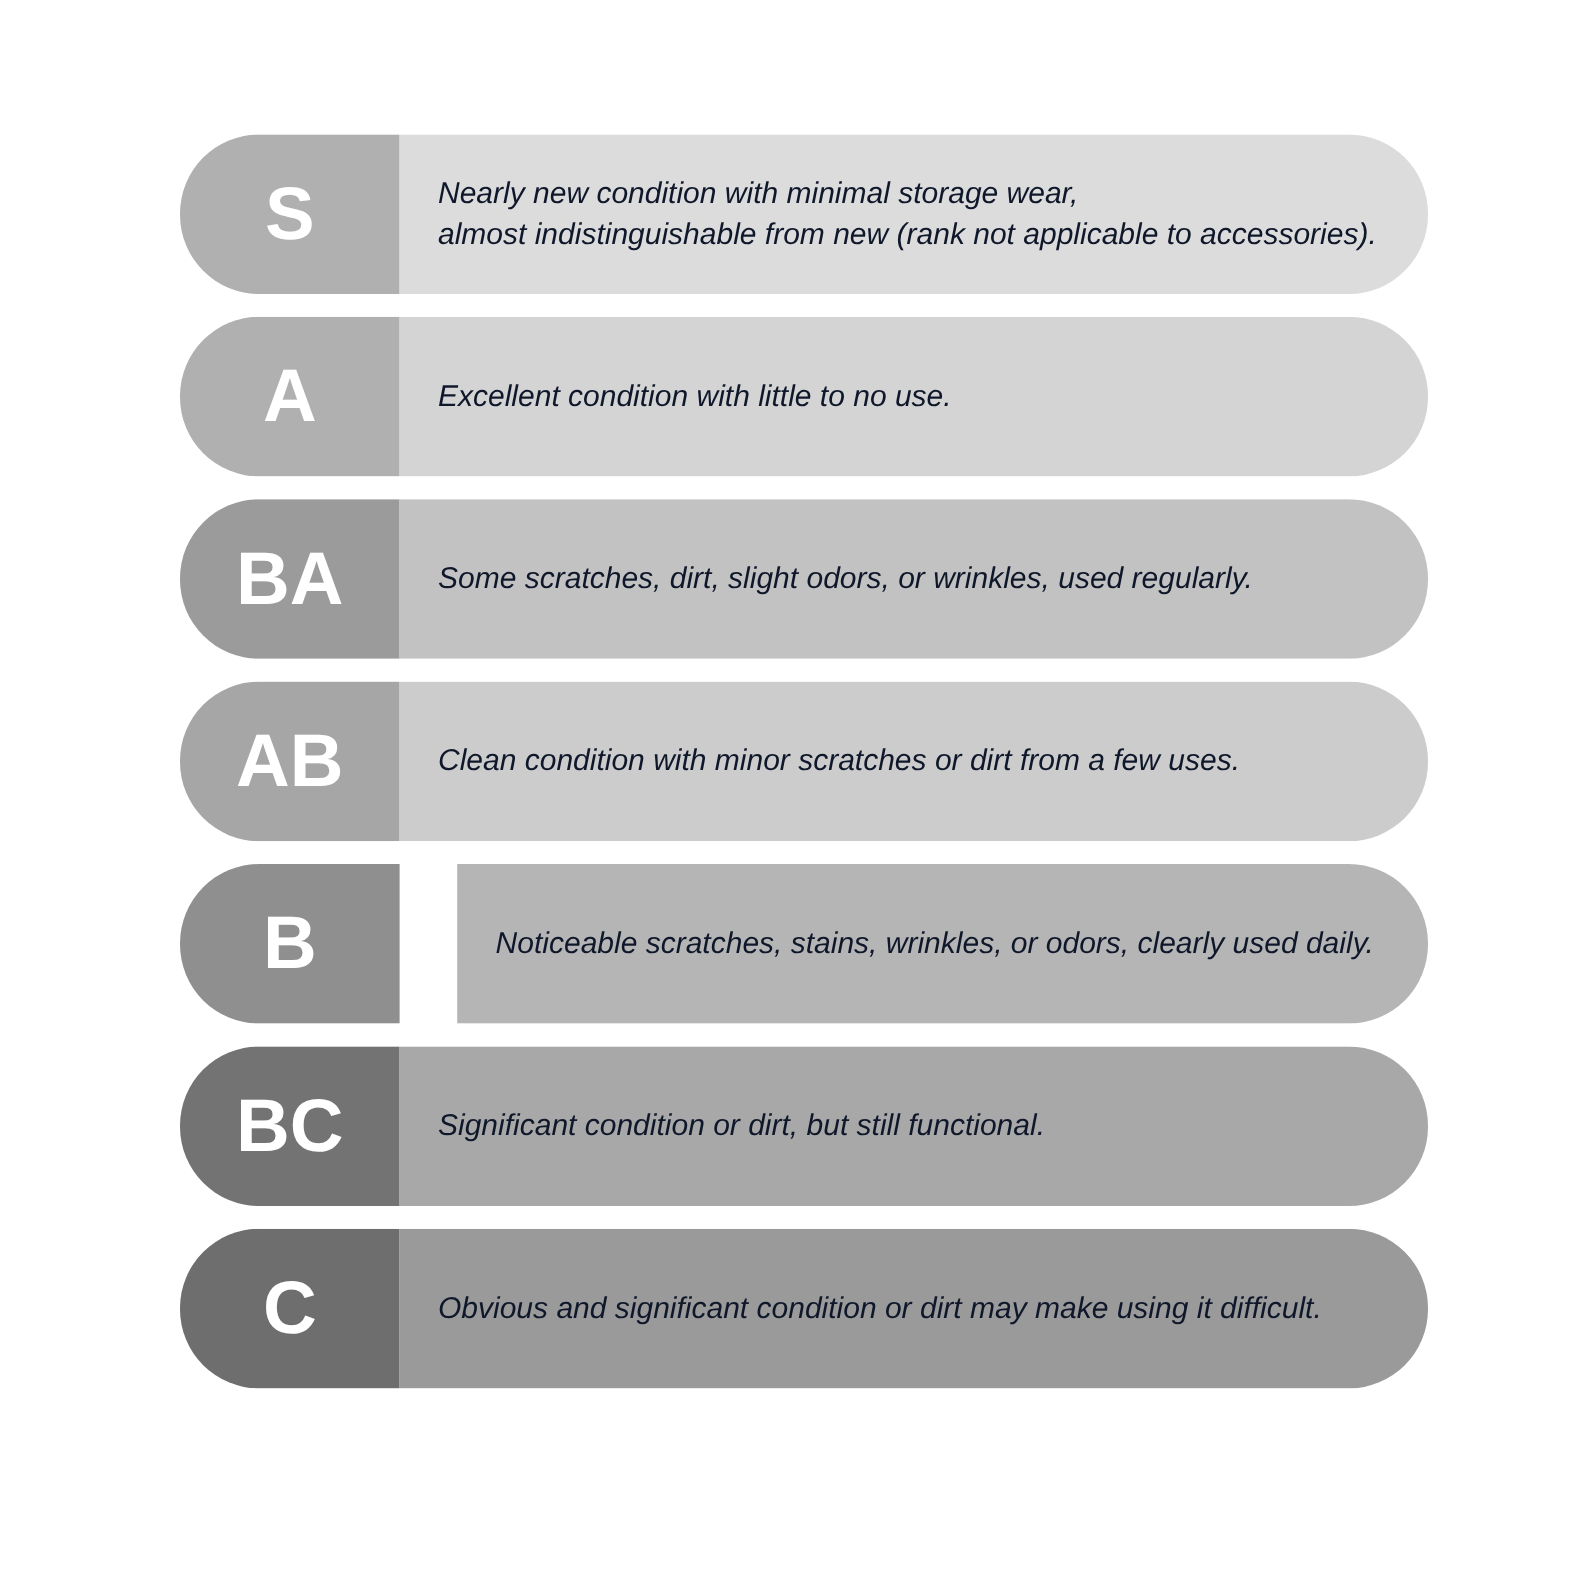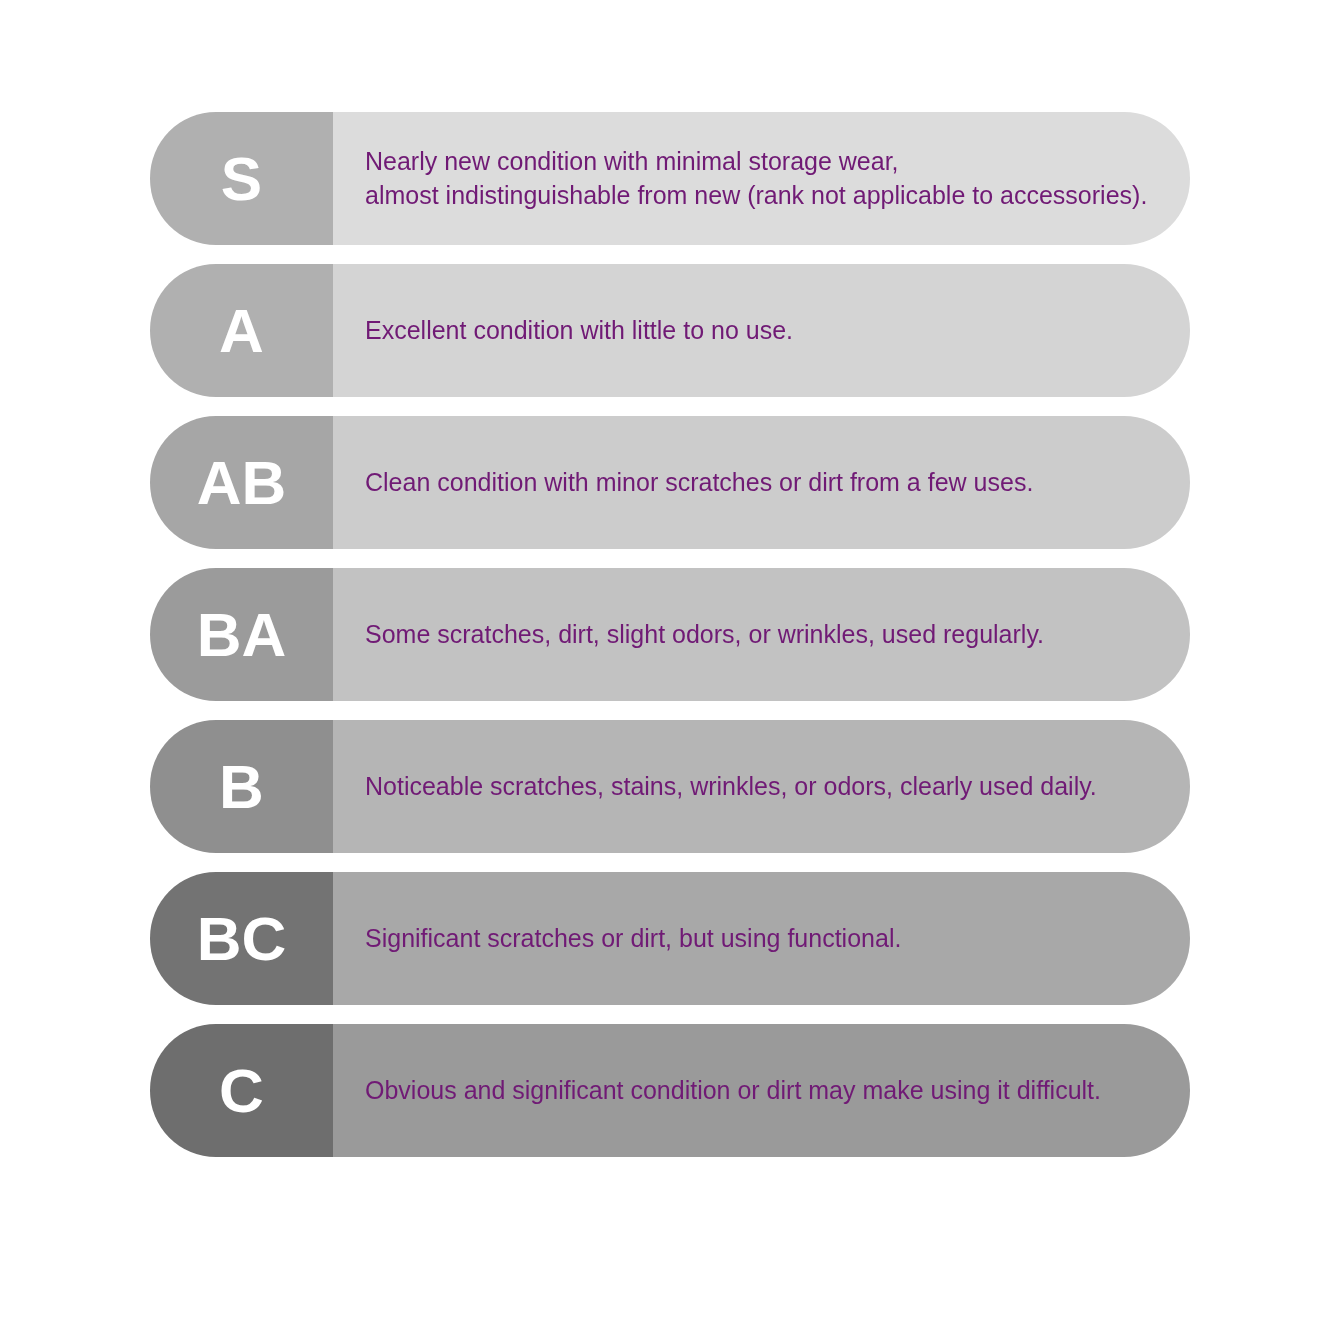"Nearly new condition with minimal" .grade-desc { color: #701a75 -> #0f172a; font-style: none -> italic }
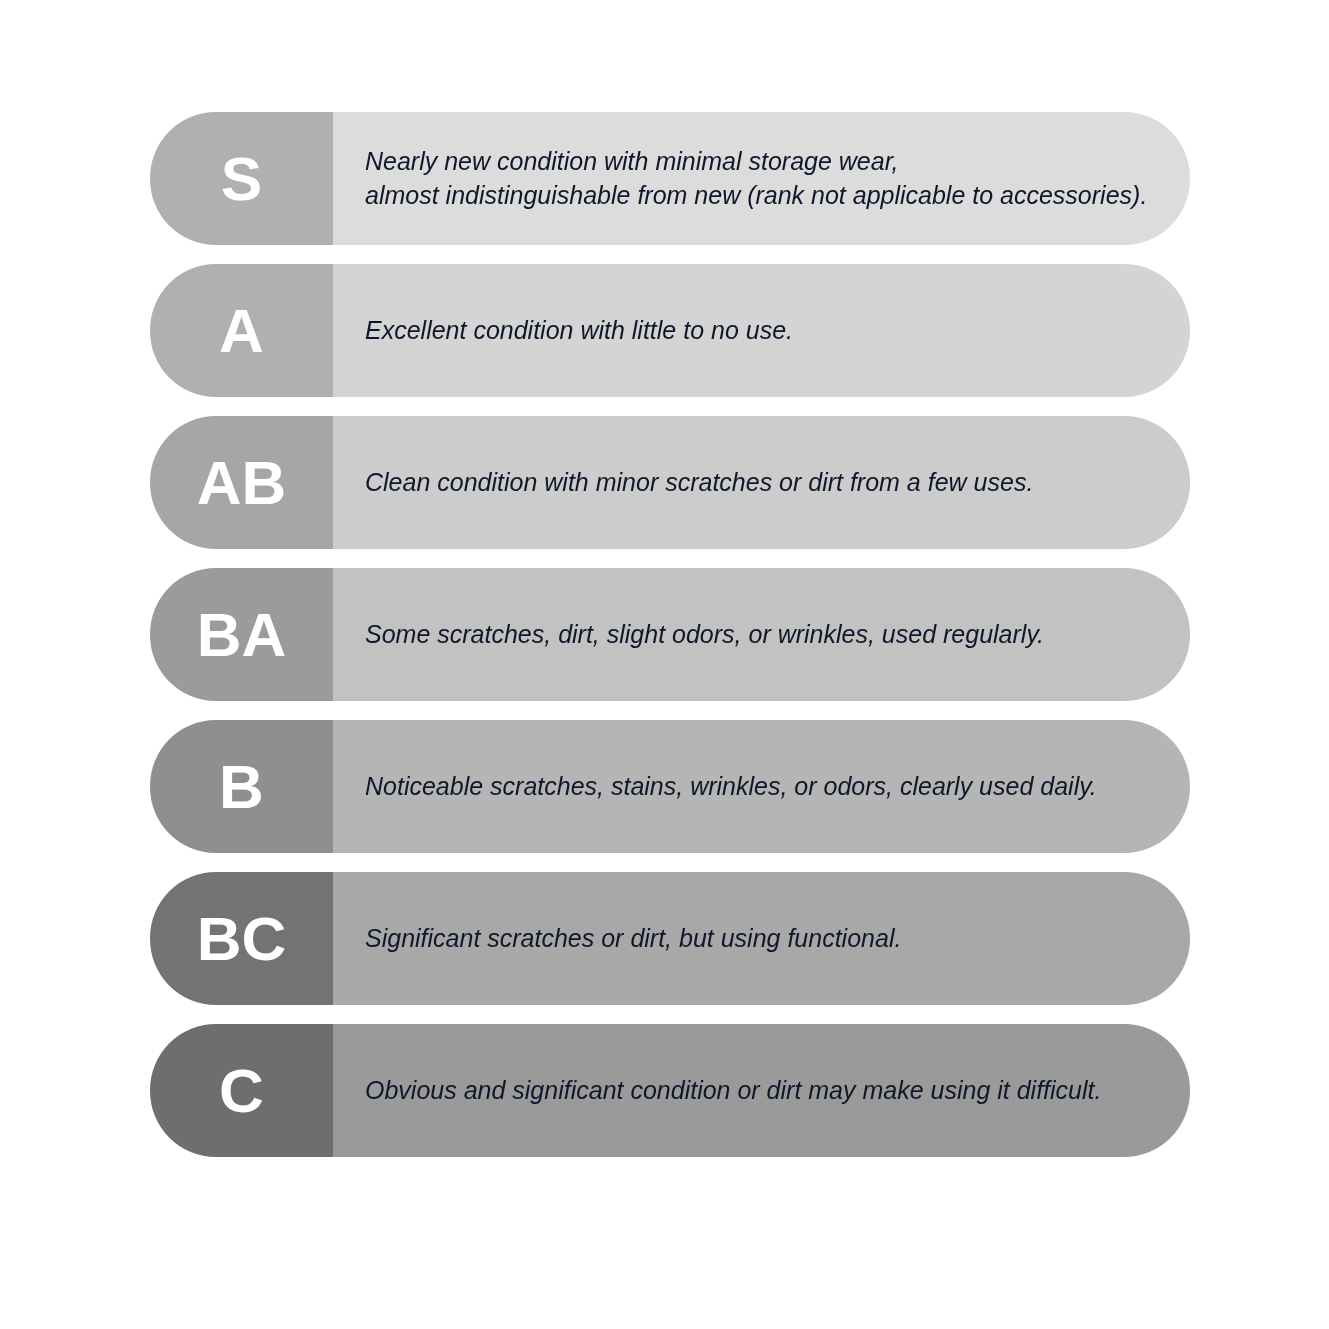"AB" div.grade-row { order: before "BA" -> after "BA" }
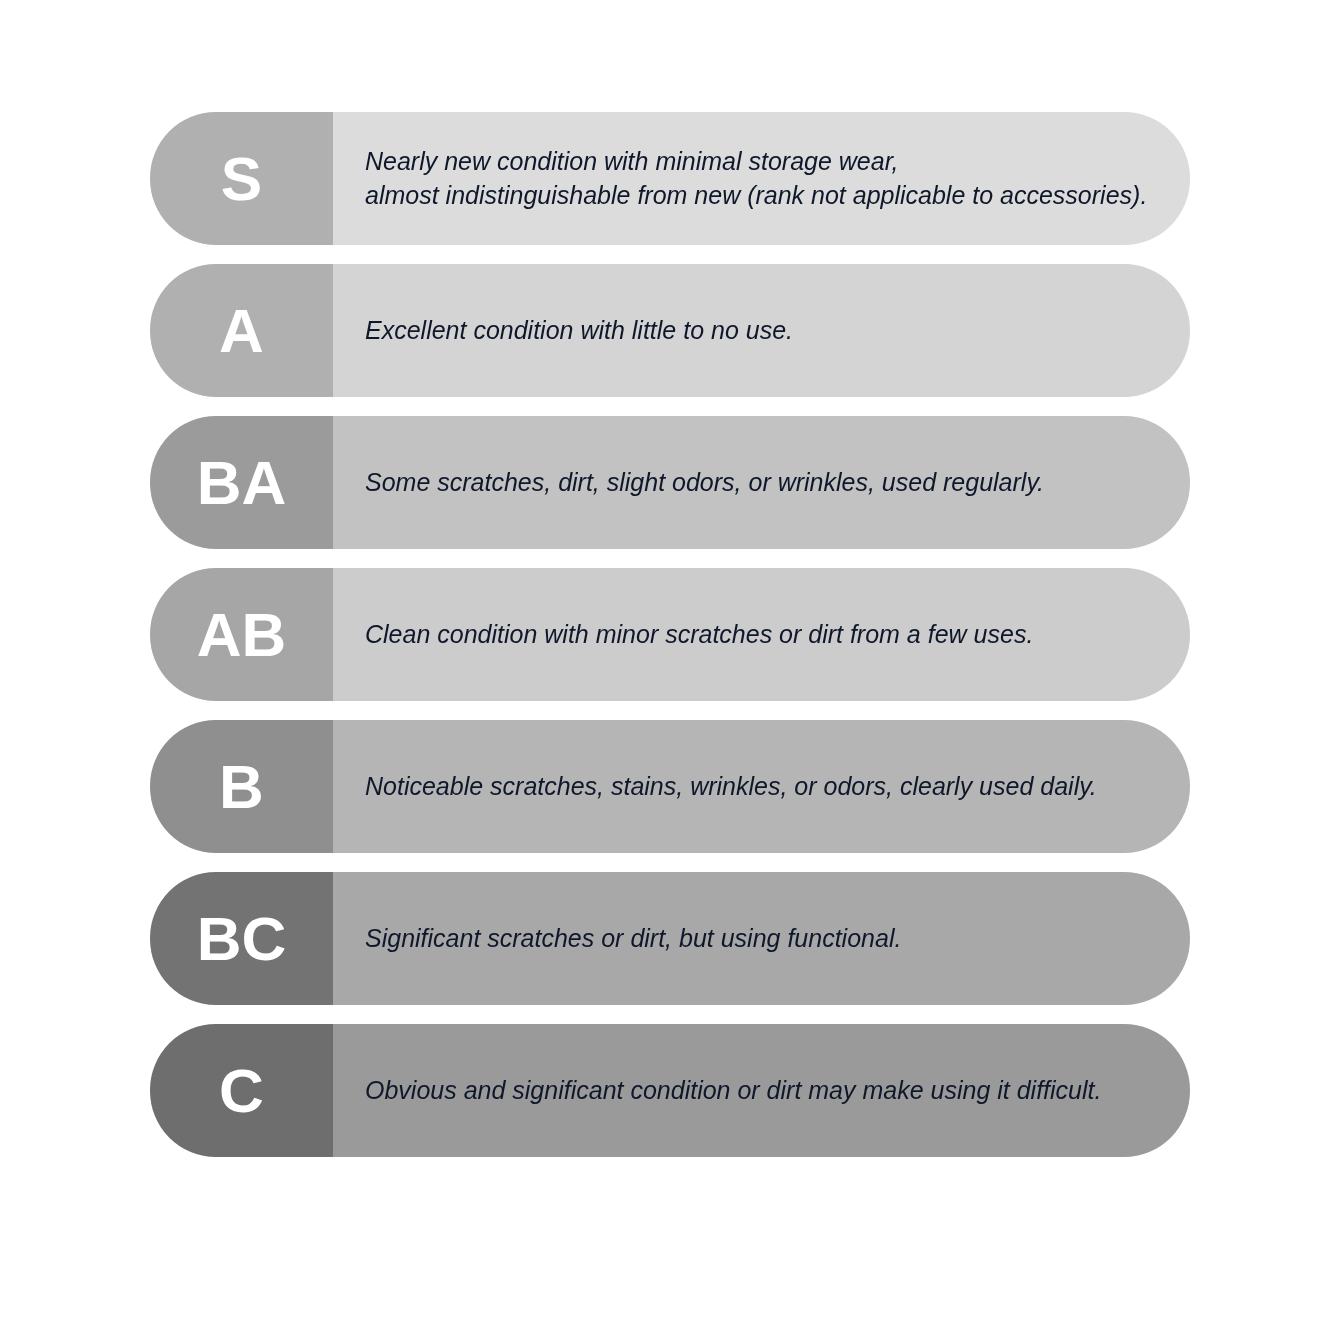"Noticeable scratches, stains, wrinkles," div.grade-desc { margin-left: none -> 48px }
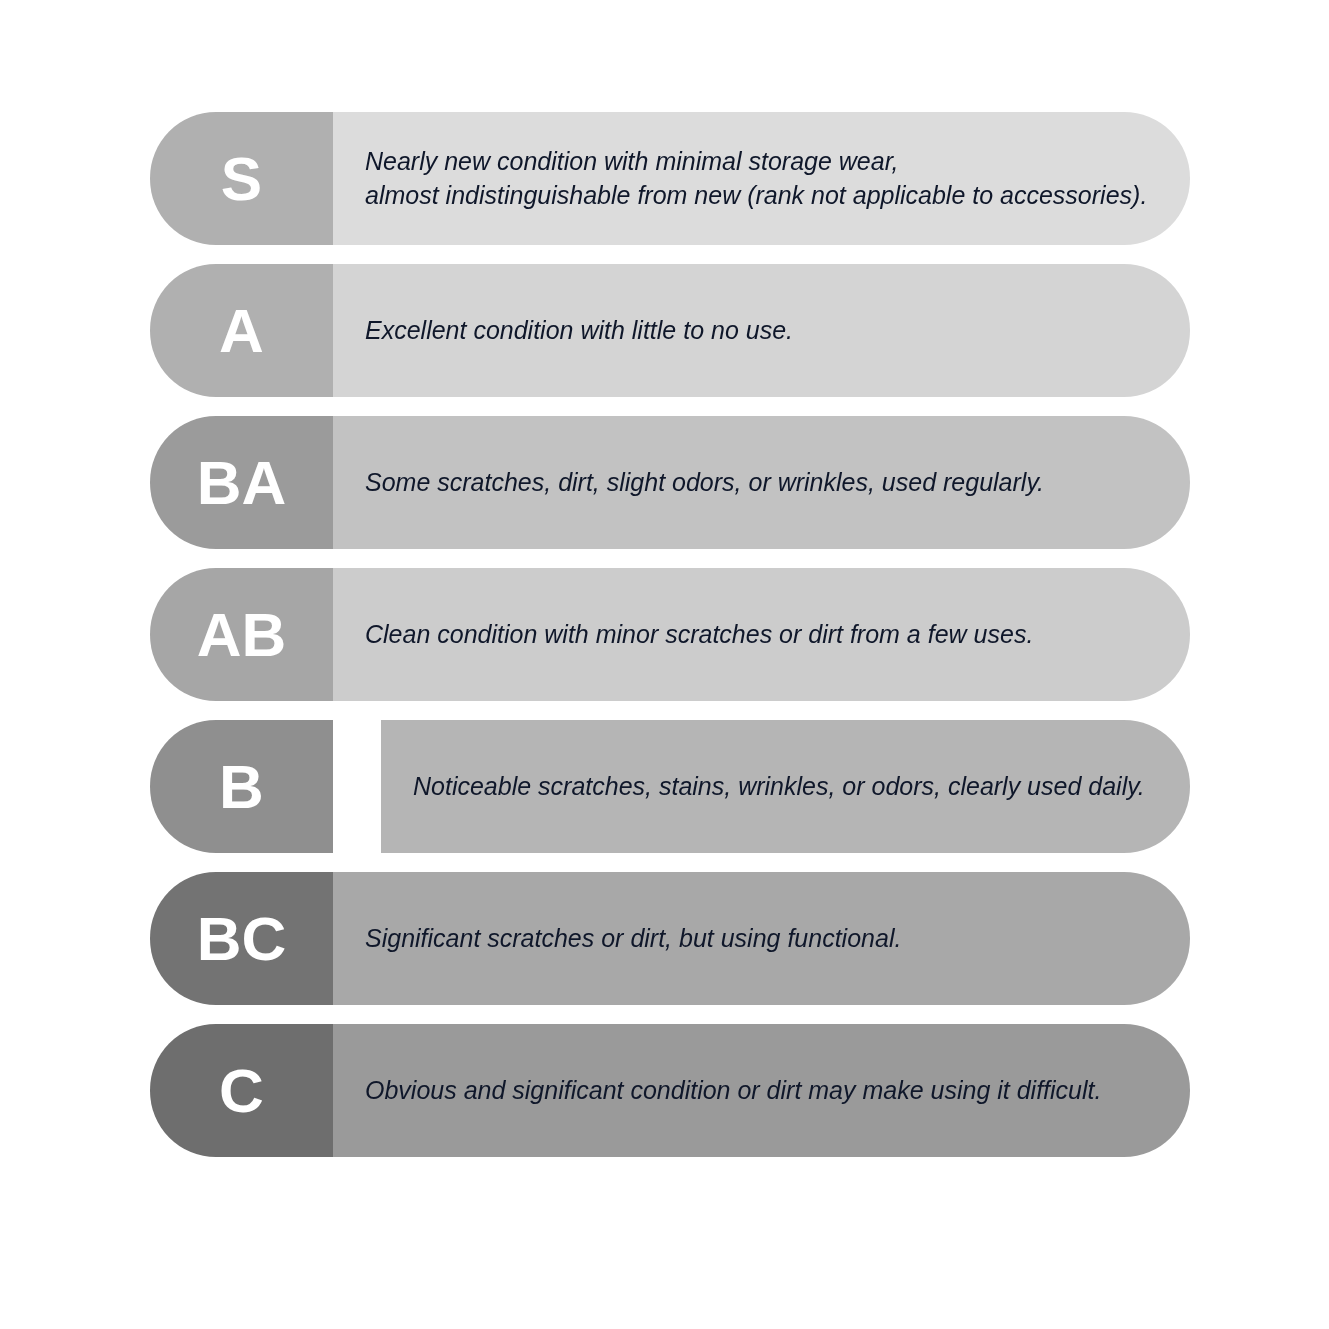"Significant scratches or dirt, but" div.grade-desc { text: scratches or dirt, but using -> condition or dirt, but still }
